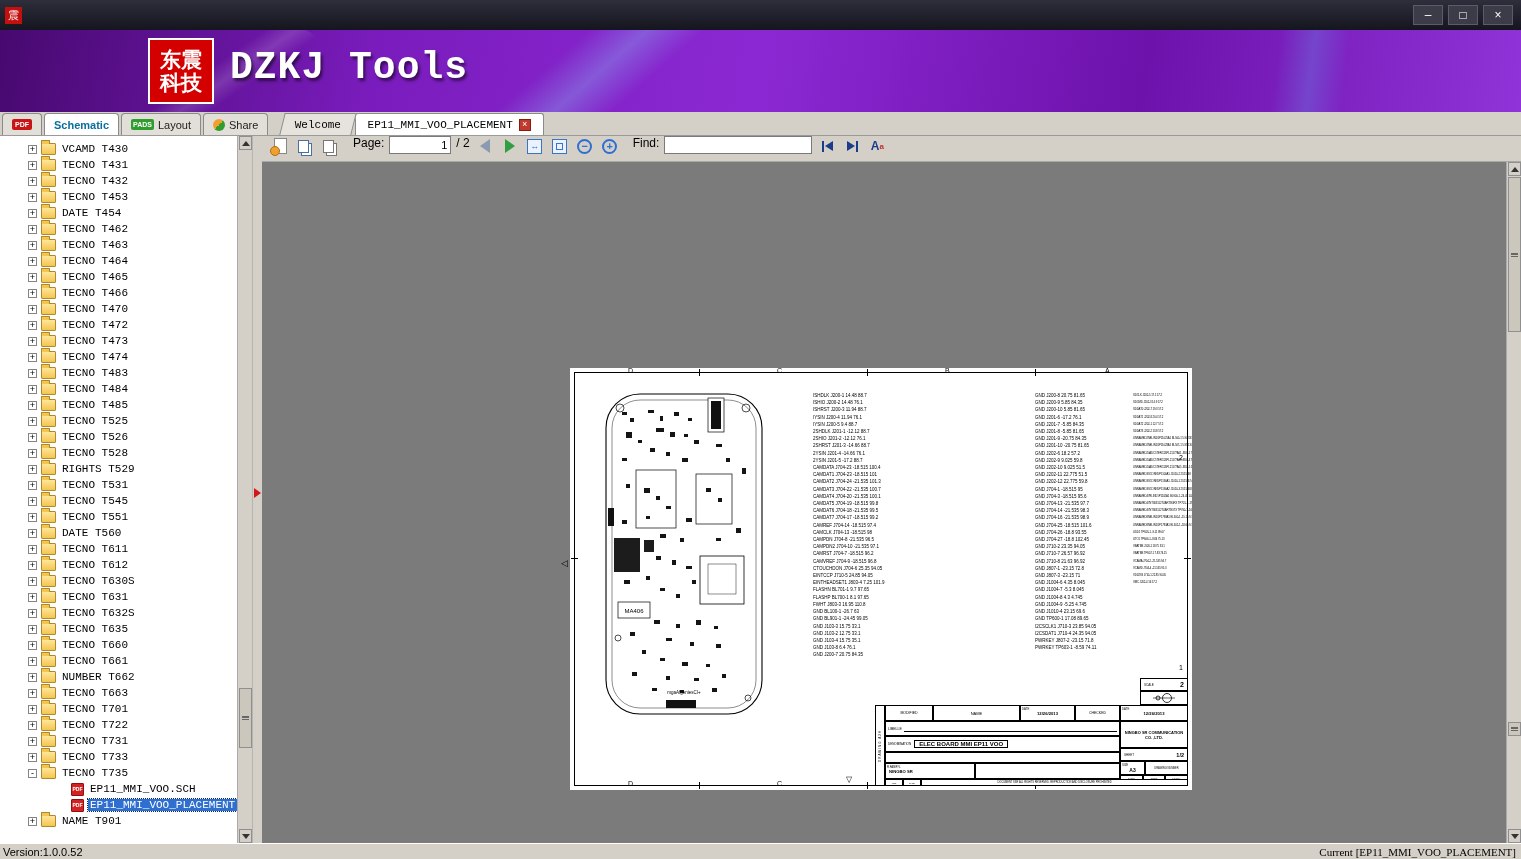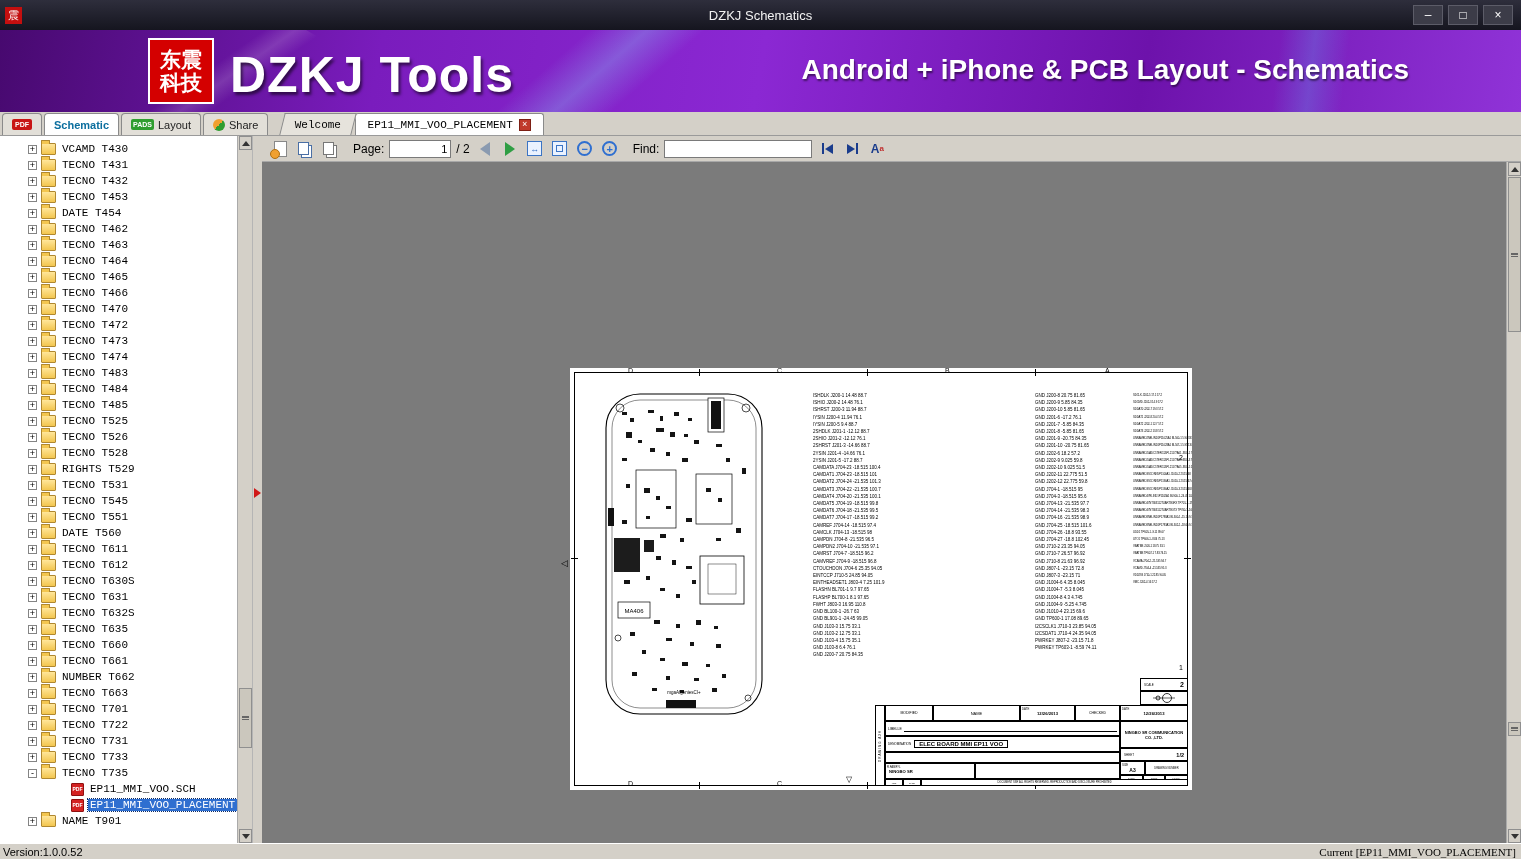"DZKJ Schematics" div.title-text { html: <div>DZKJ Schematics</div> -> none }
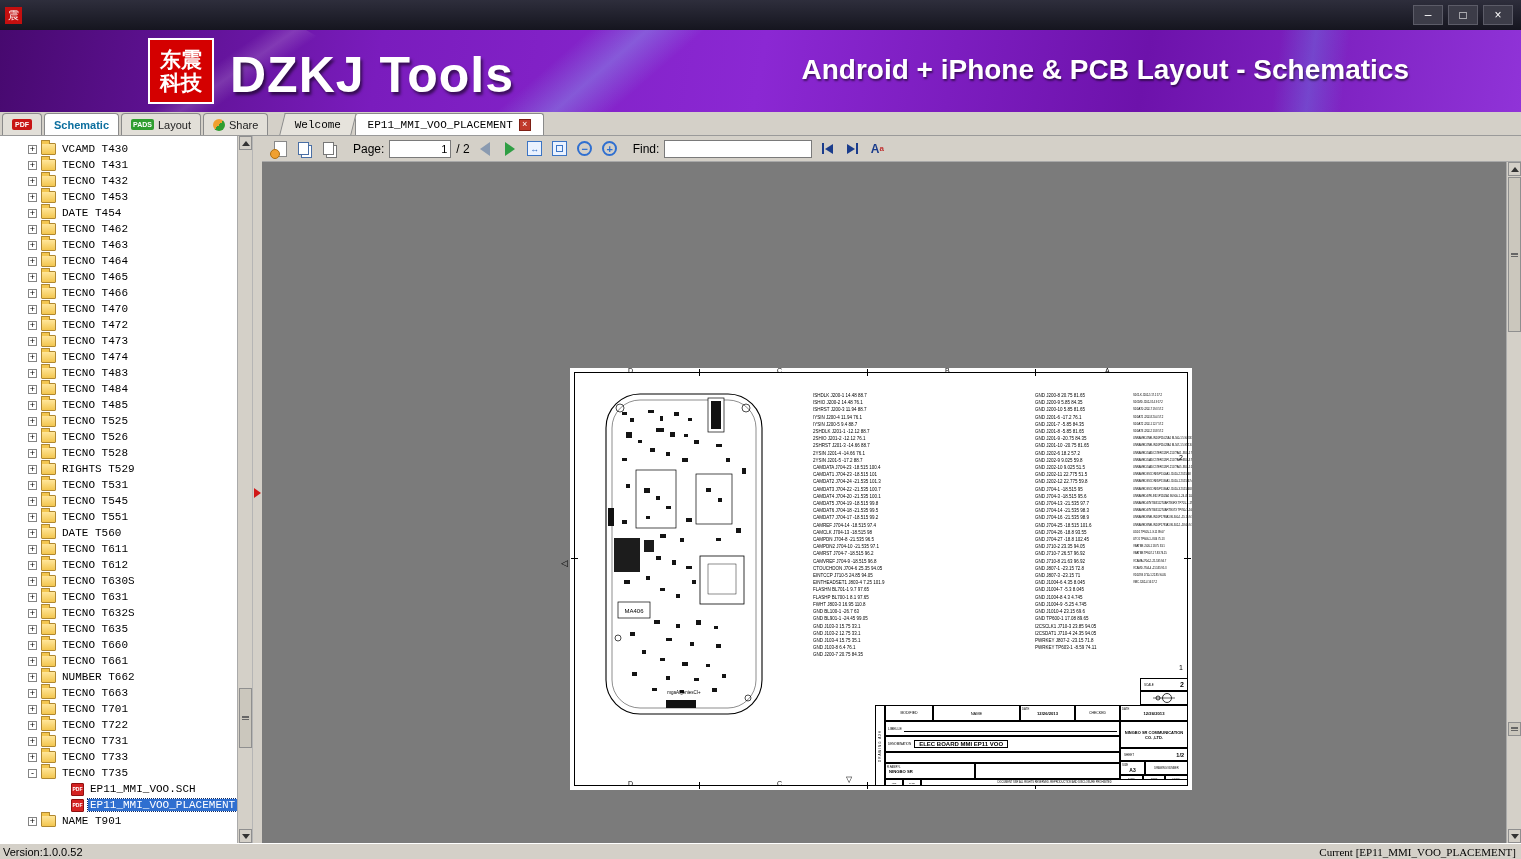"DZKJ Tools" .app-name { font-family: none -> Liberation Mono, monospace; font-size: 50px -> 38px }
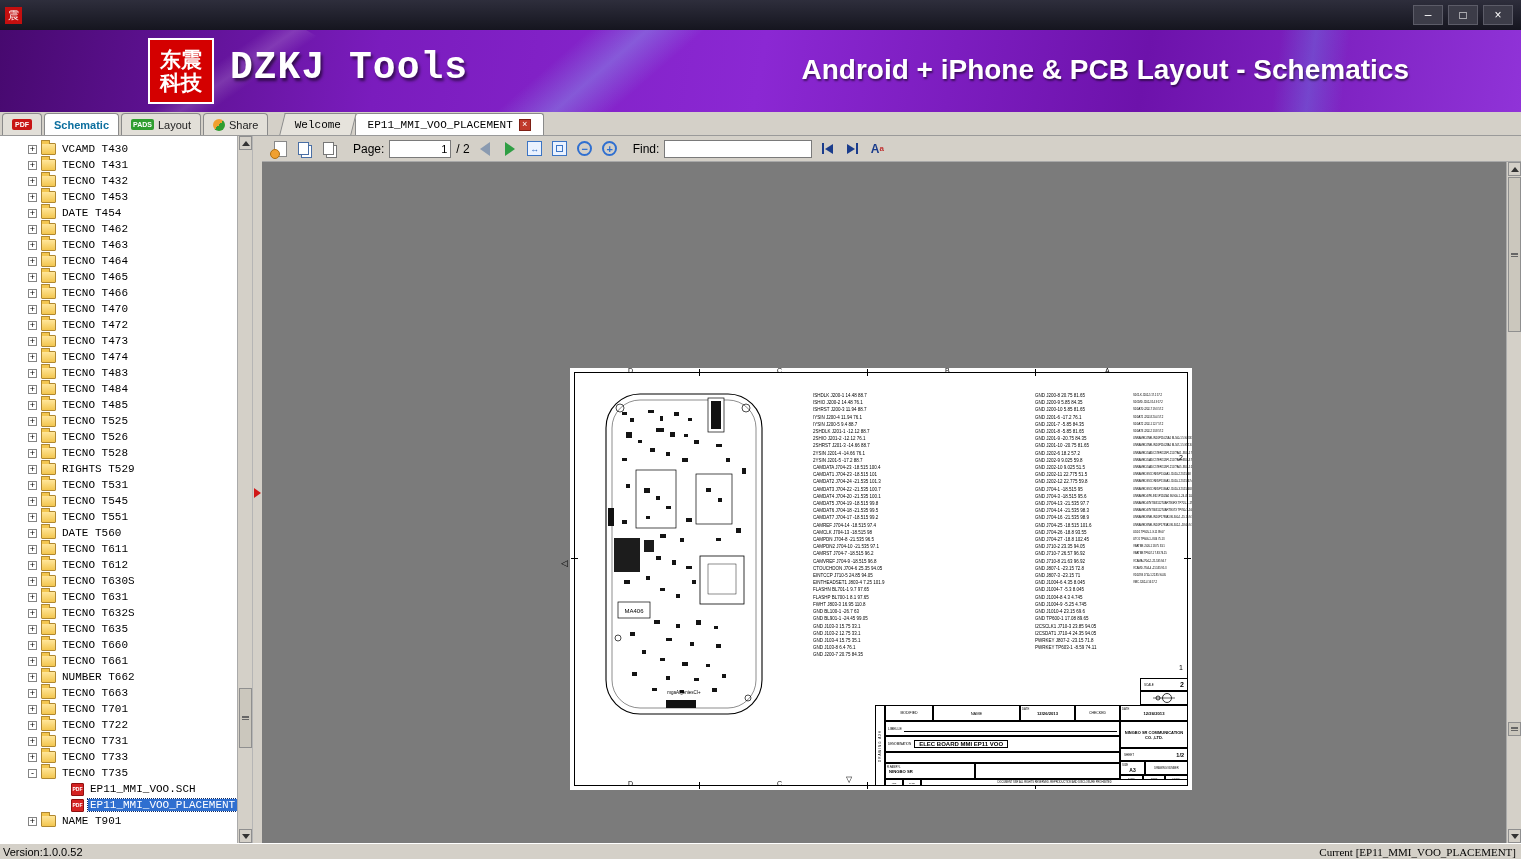"Android + iPhone & PCB" div.tagline { html: <div>Android + iPhone &amp; PCB Layout - Schematics</div> -> none }
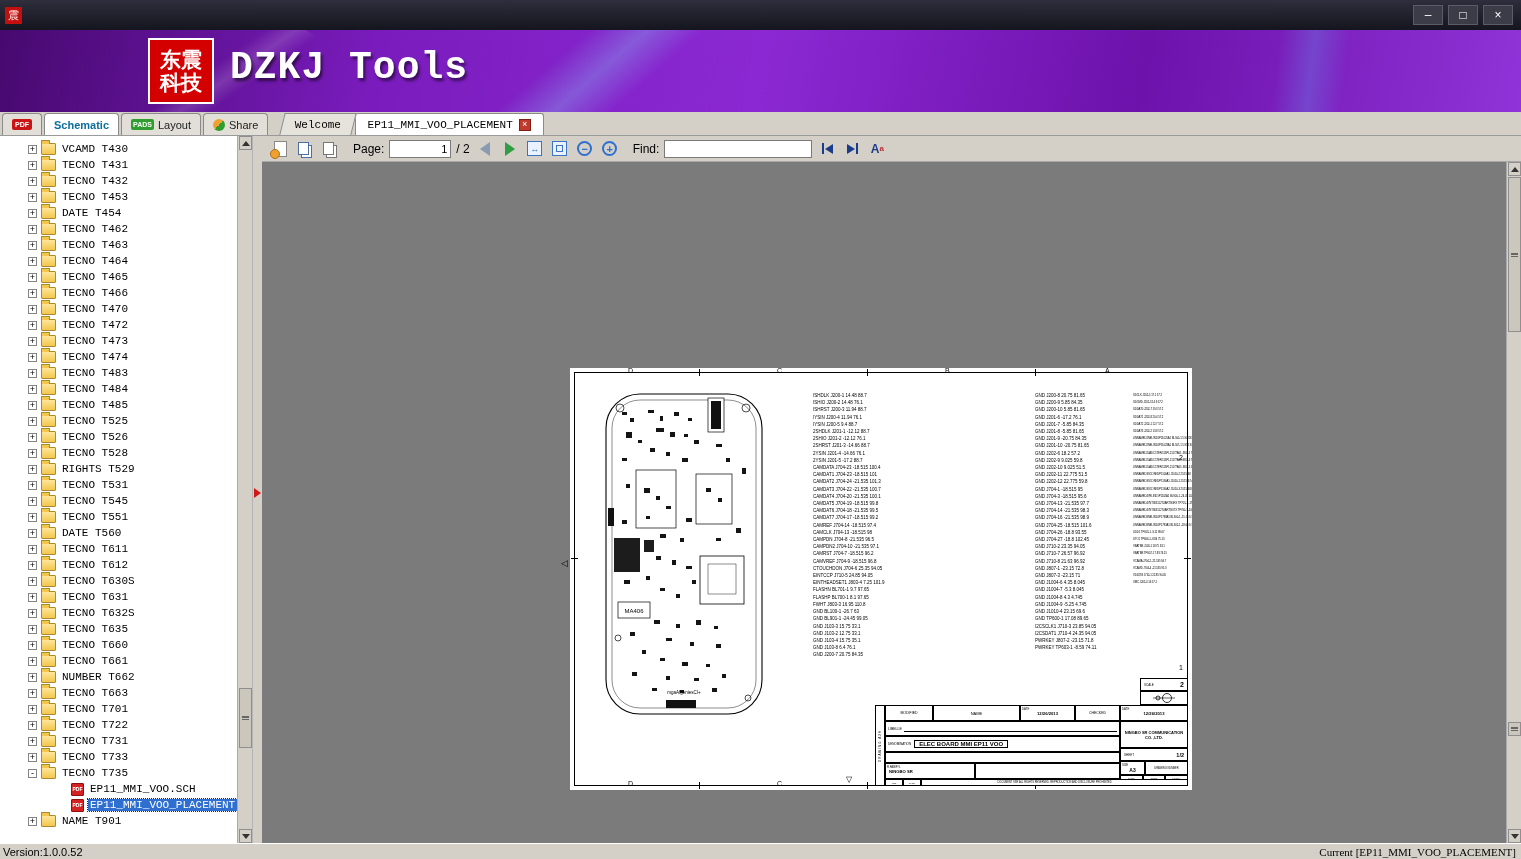"Page:" .toolbar { align-items: center -> none }
